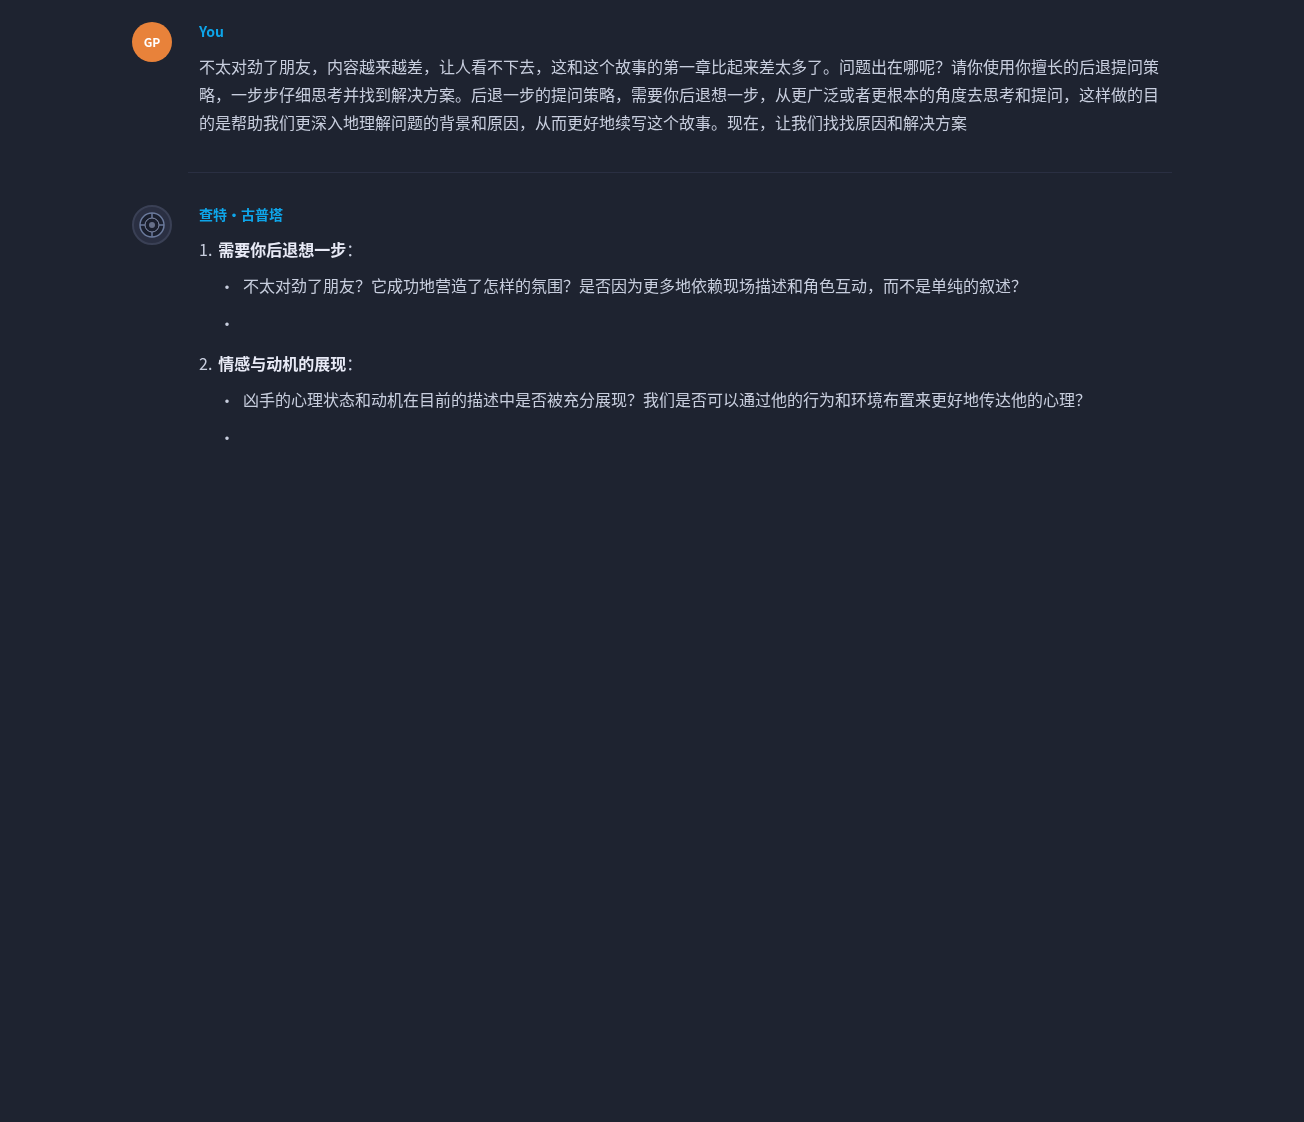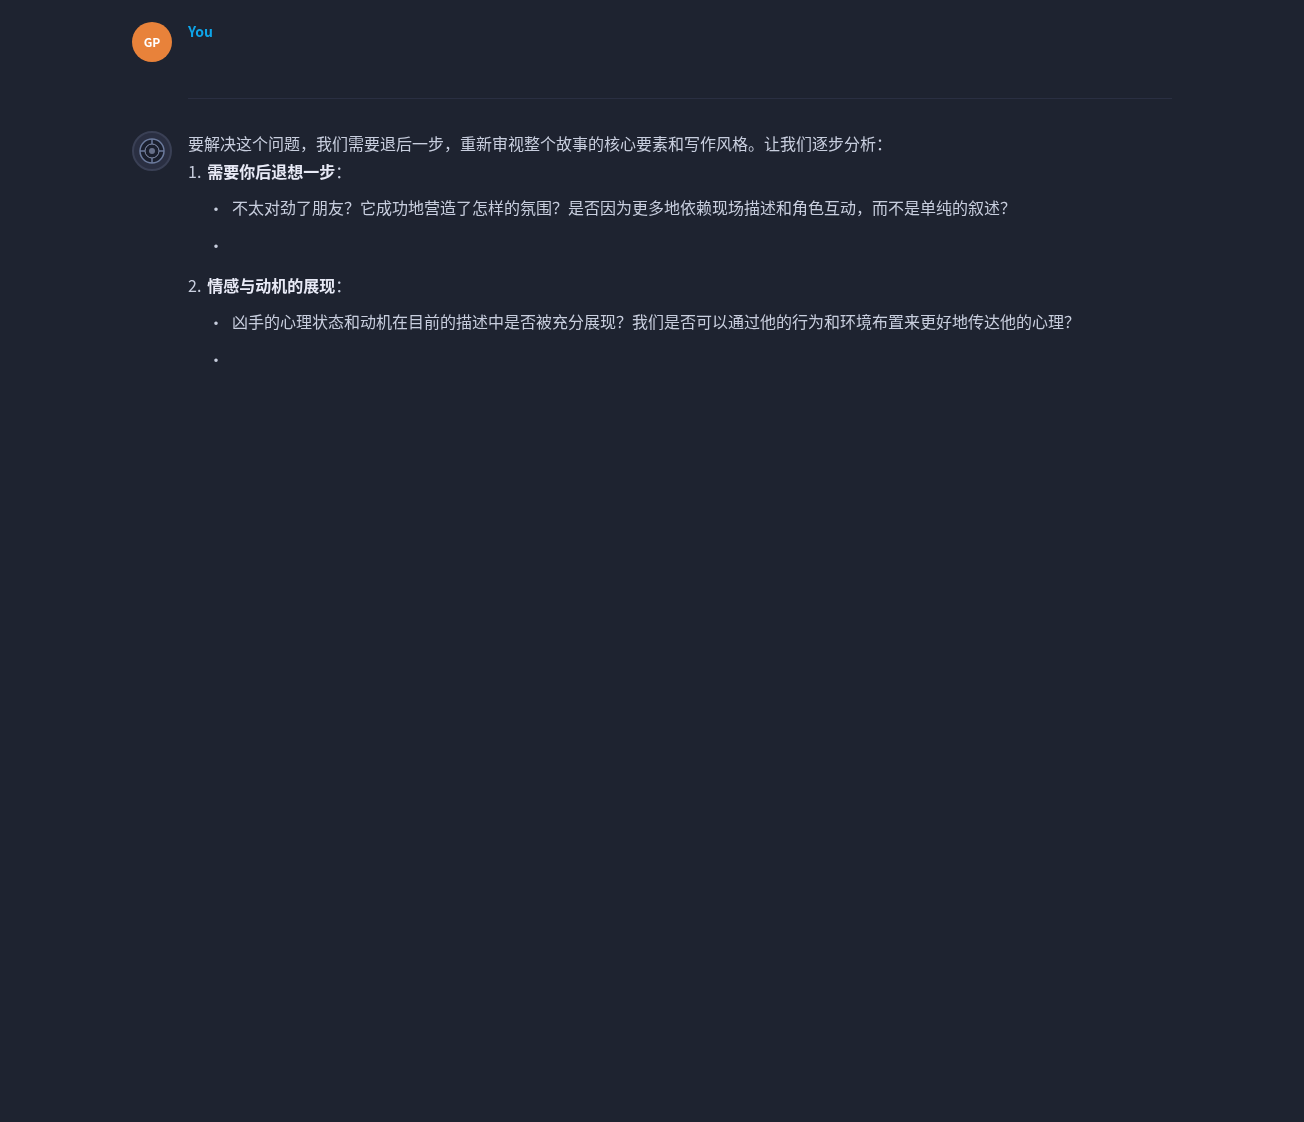"GP" .message { gap: 16px -> 27px }
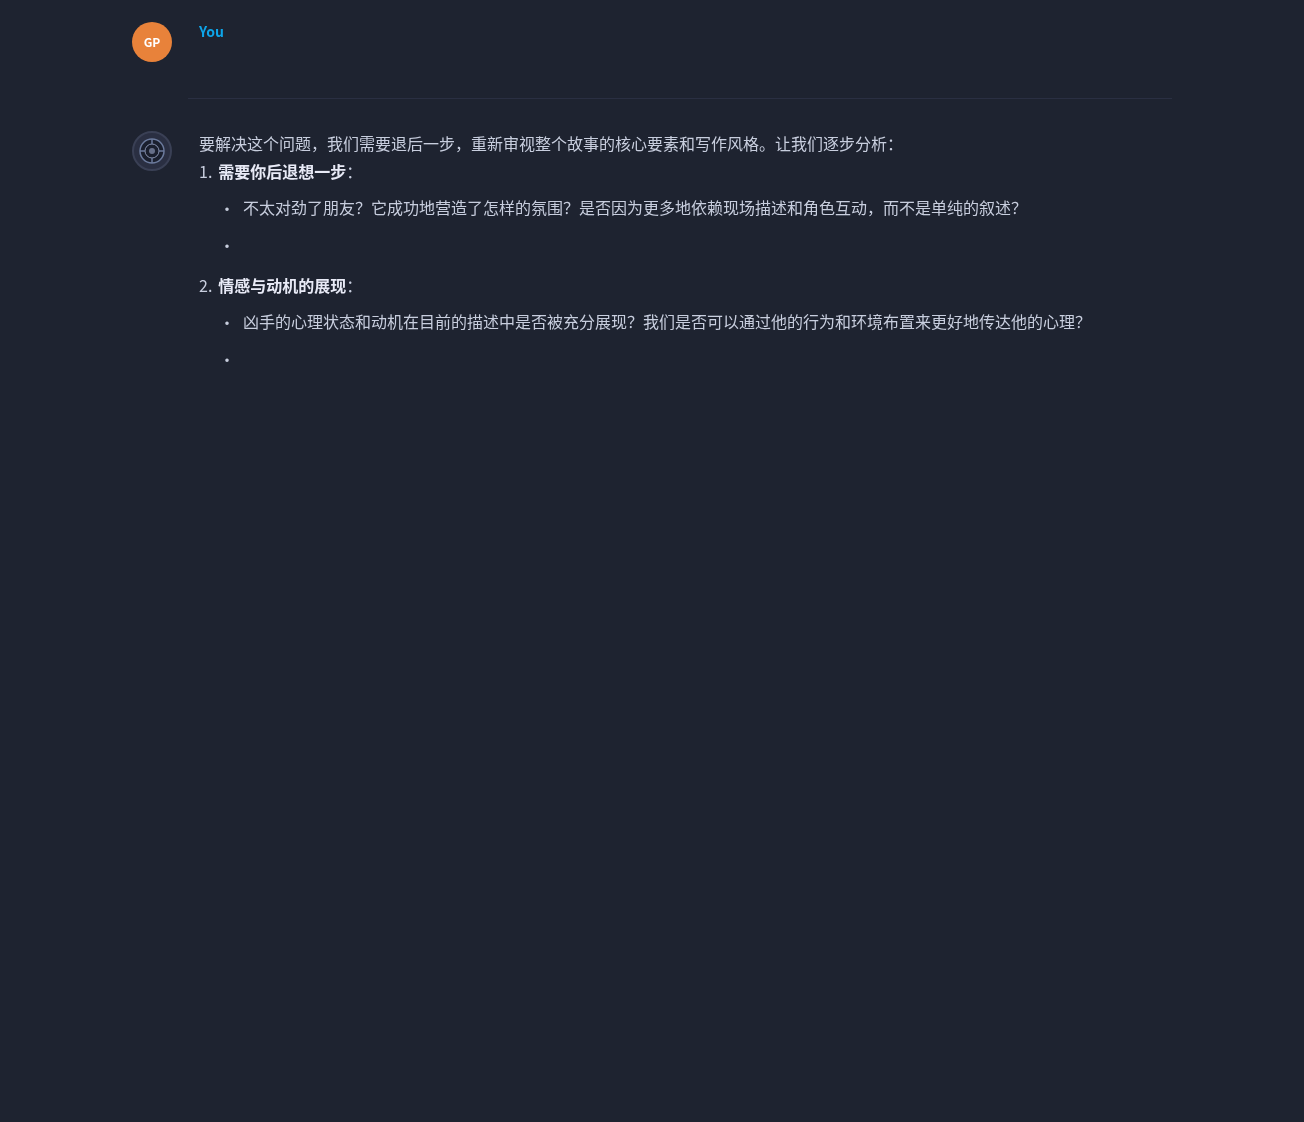"不太对劲了朋友，内容越来越差，让人看不下去，这和这个故事的第一章比起来差太多了。" div.message-text { html: none -> <div>不太对劲了朋友，内容越来越差，让人看不下去，这和这个故事的第一章比起来差太多了。问题出在哪呢？请你使用你擅长的后退提问策略，一步步仔细思考并找到解决方案。后退一步的提问策略，需要你后退想一步，从更广泛或者更根本的角度去思考和提问，这样做的目的是帮助我们更深入地理解问题的背景和原因，从而更好地续写这个故事。现在，让我们找找原因和解决方案</div> }
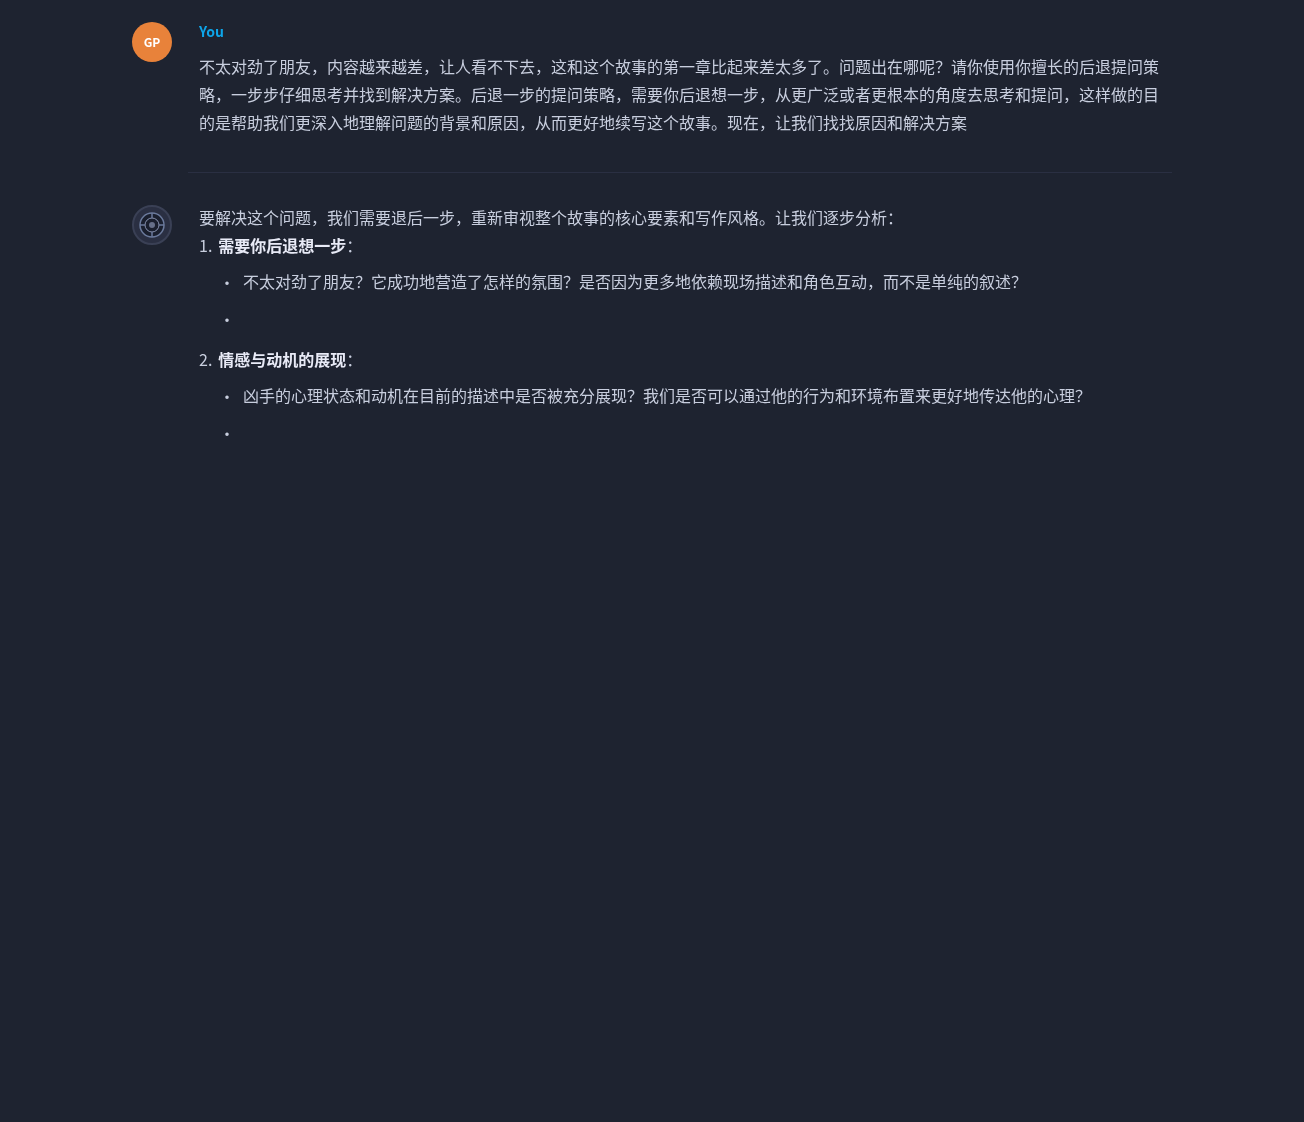"查特·古普塔" div.message-sender { html: none -> <div>查特·古普塔</div> }
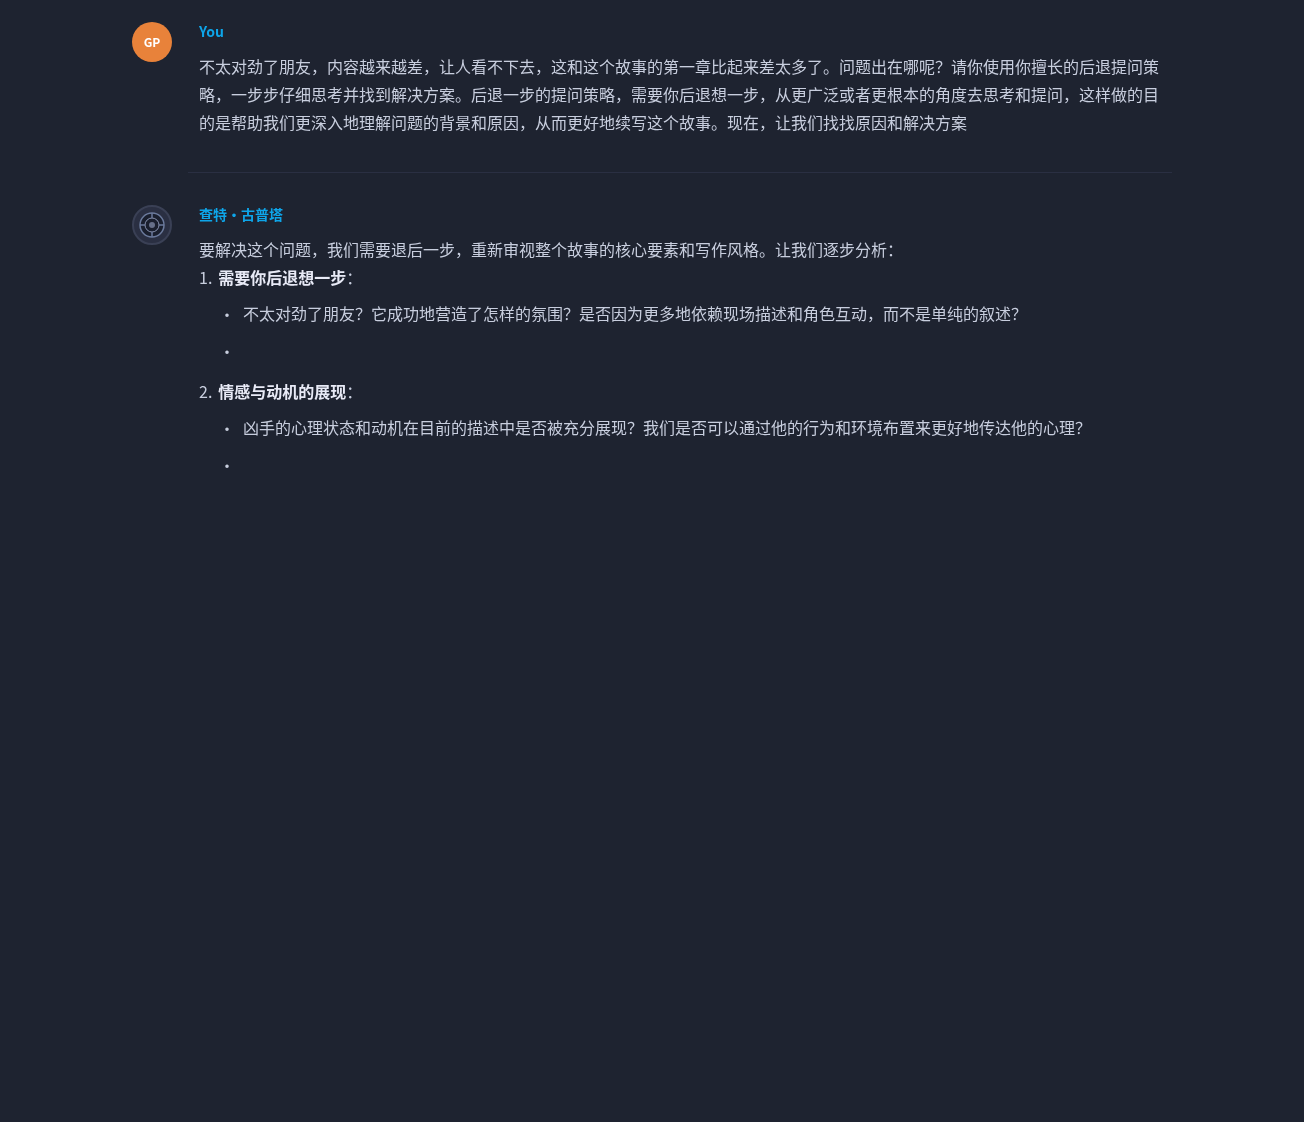"要解决这个问题，我们需要退后一步，重新审视整个故事的核心要素和写作风格。让我们逐" span { html: <span>要解决这个问题，我们需要退后一步，重新审视整个故事的核心要素和写作风格。让我们逐步分析：</span> -> none }
